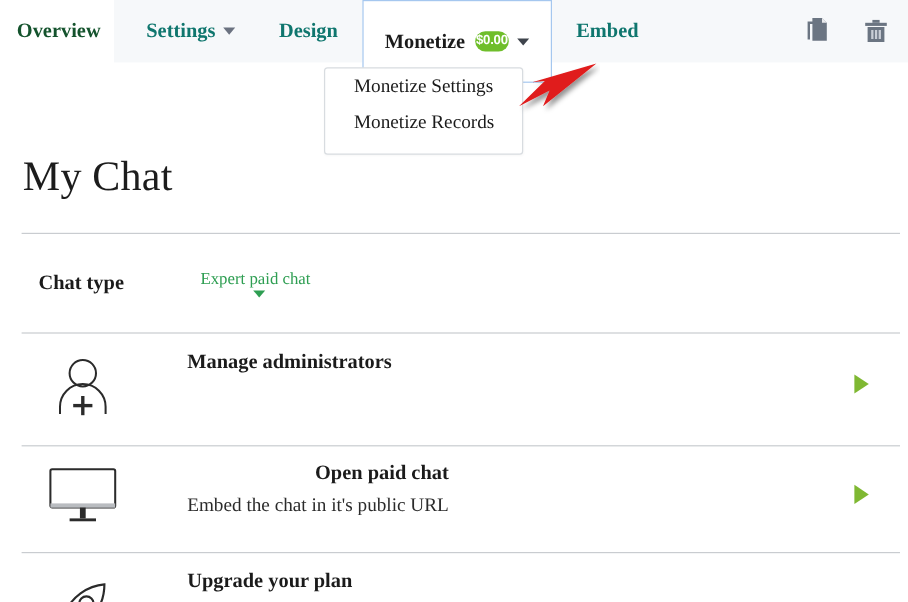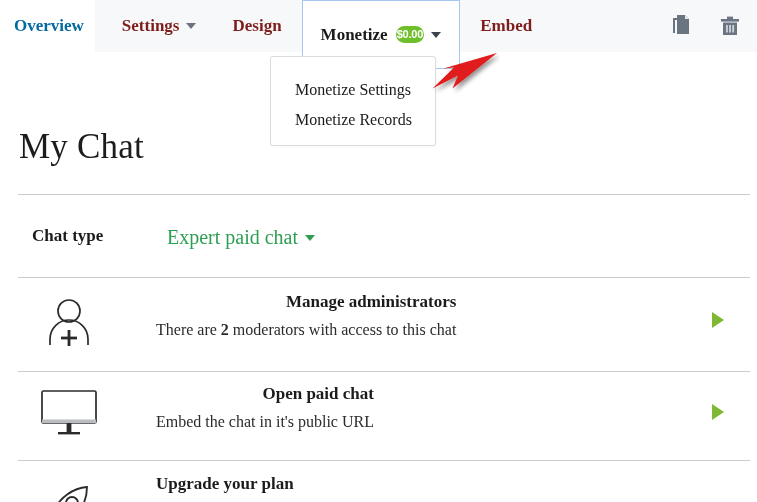"Overview" .tab.overview { color: #0369a1 -> #14532d }
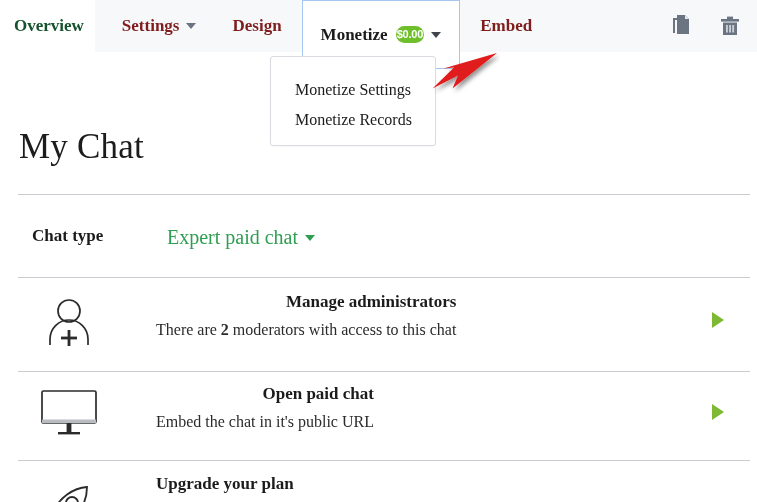"Settings" .tab { color: #7f1d1d -> #0f766e }
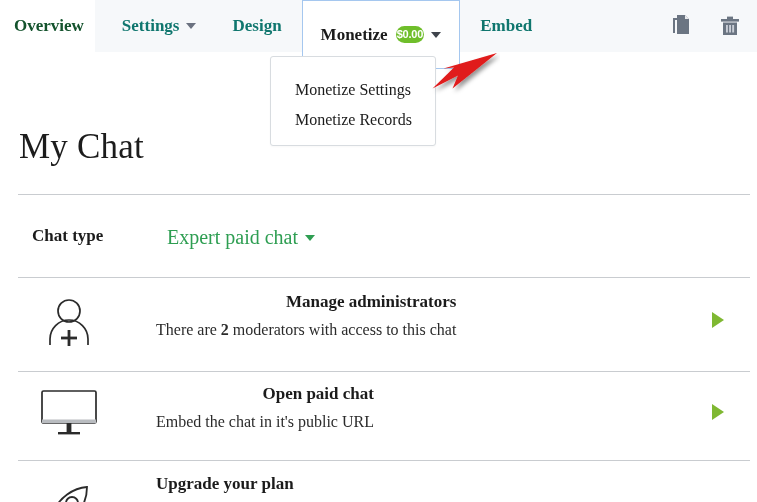"Monetize Settings" .dropdown { padding: 18px 0 10px -> 1px 0 10px }
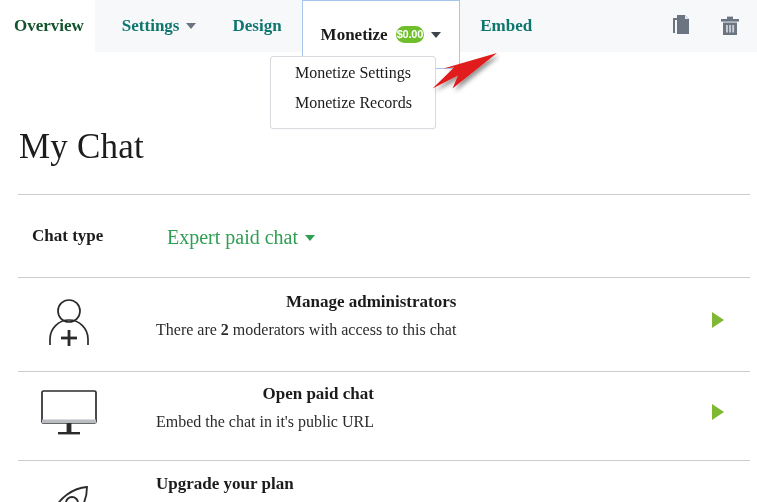"Expert paid chat" .ct-value { flex-direction: none -> column; font-size: 20px -> 14px }
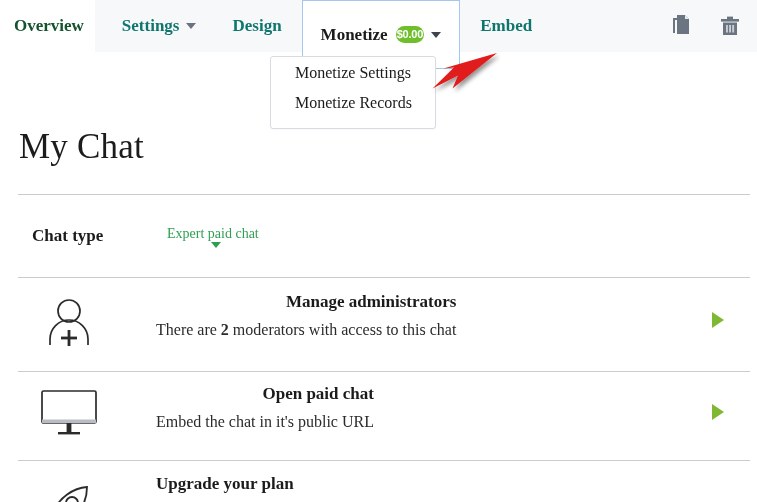"There are 2 moderators with" div.frow-sub { html: <div><span>There are </span><b>2</b><span> moderators with access to this chat</span></div> -> none }
